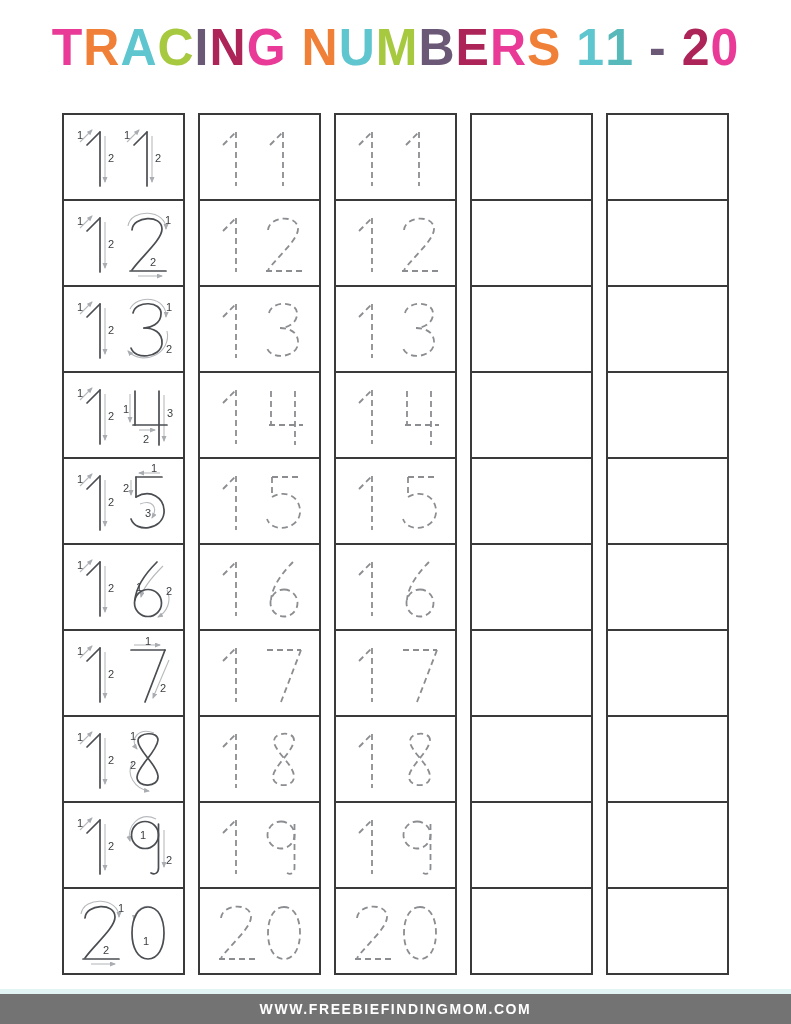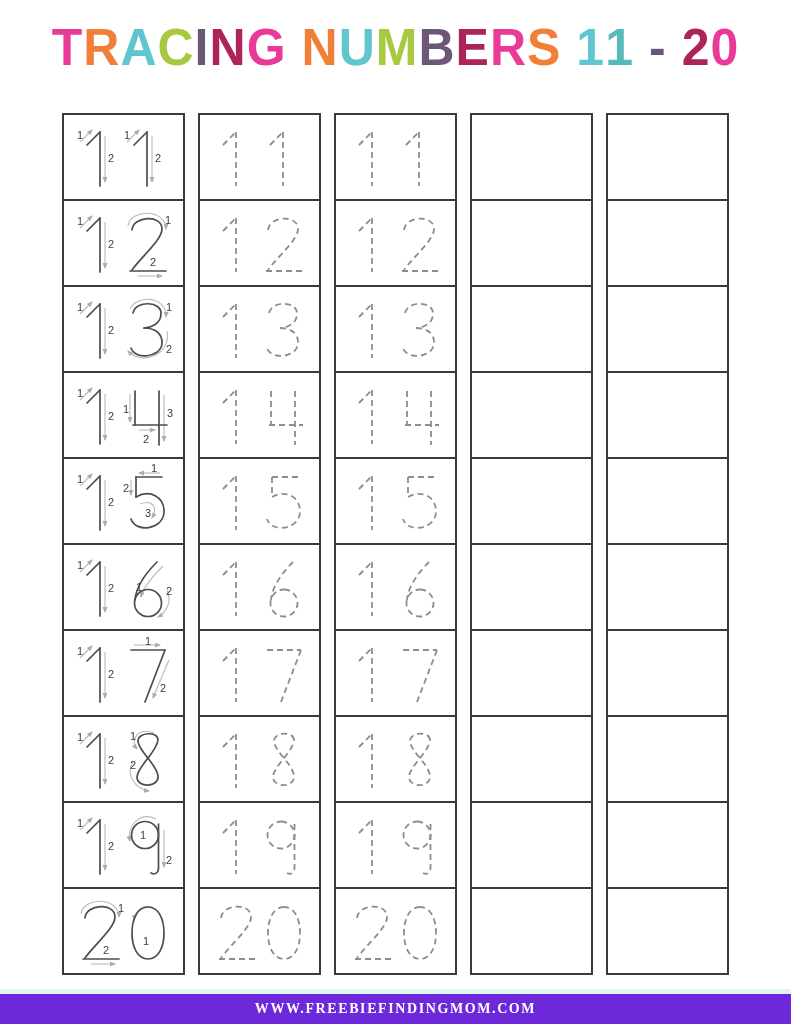"WWW.FREEBIEFINDINGMOM.COM" div.footer-bar { background: #6d28d9 -> #737373; font-family: Liberation Serif, serif -> none }
